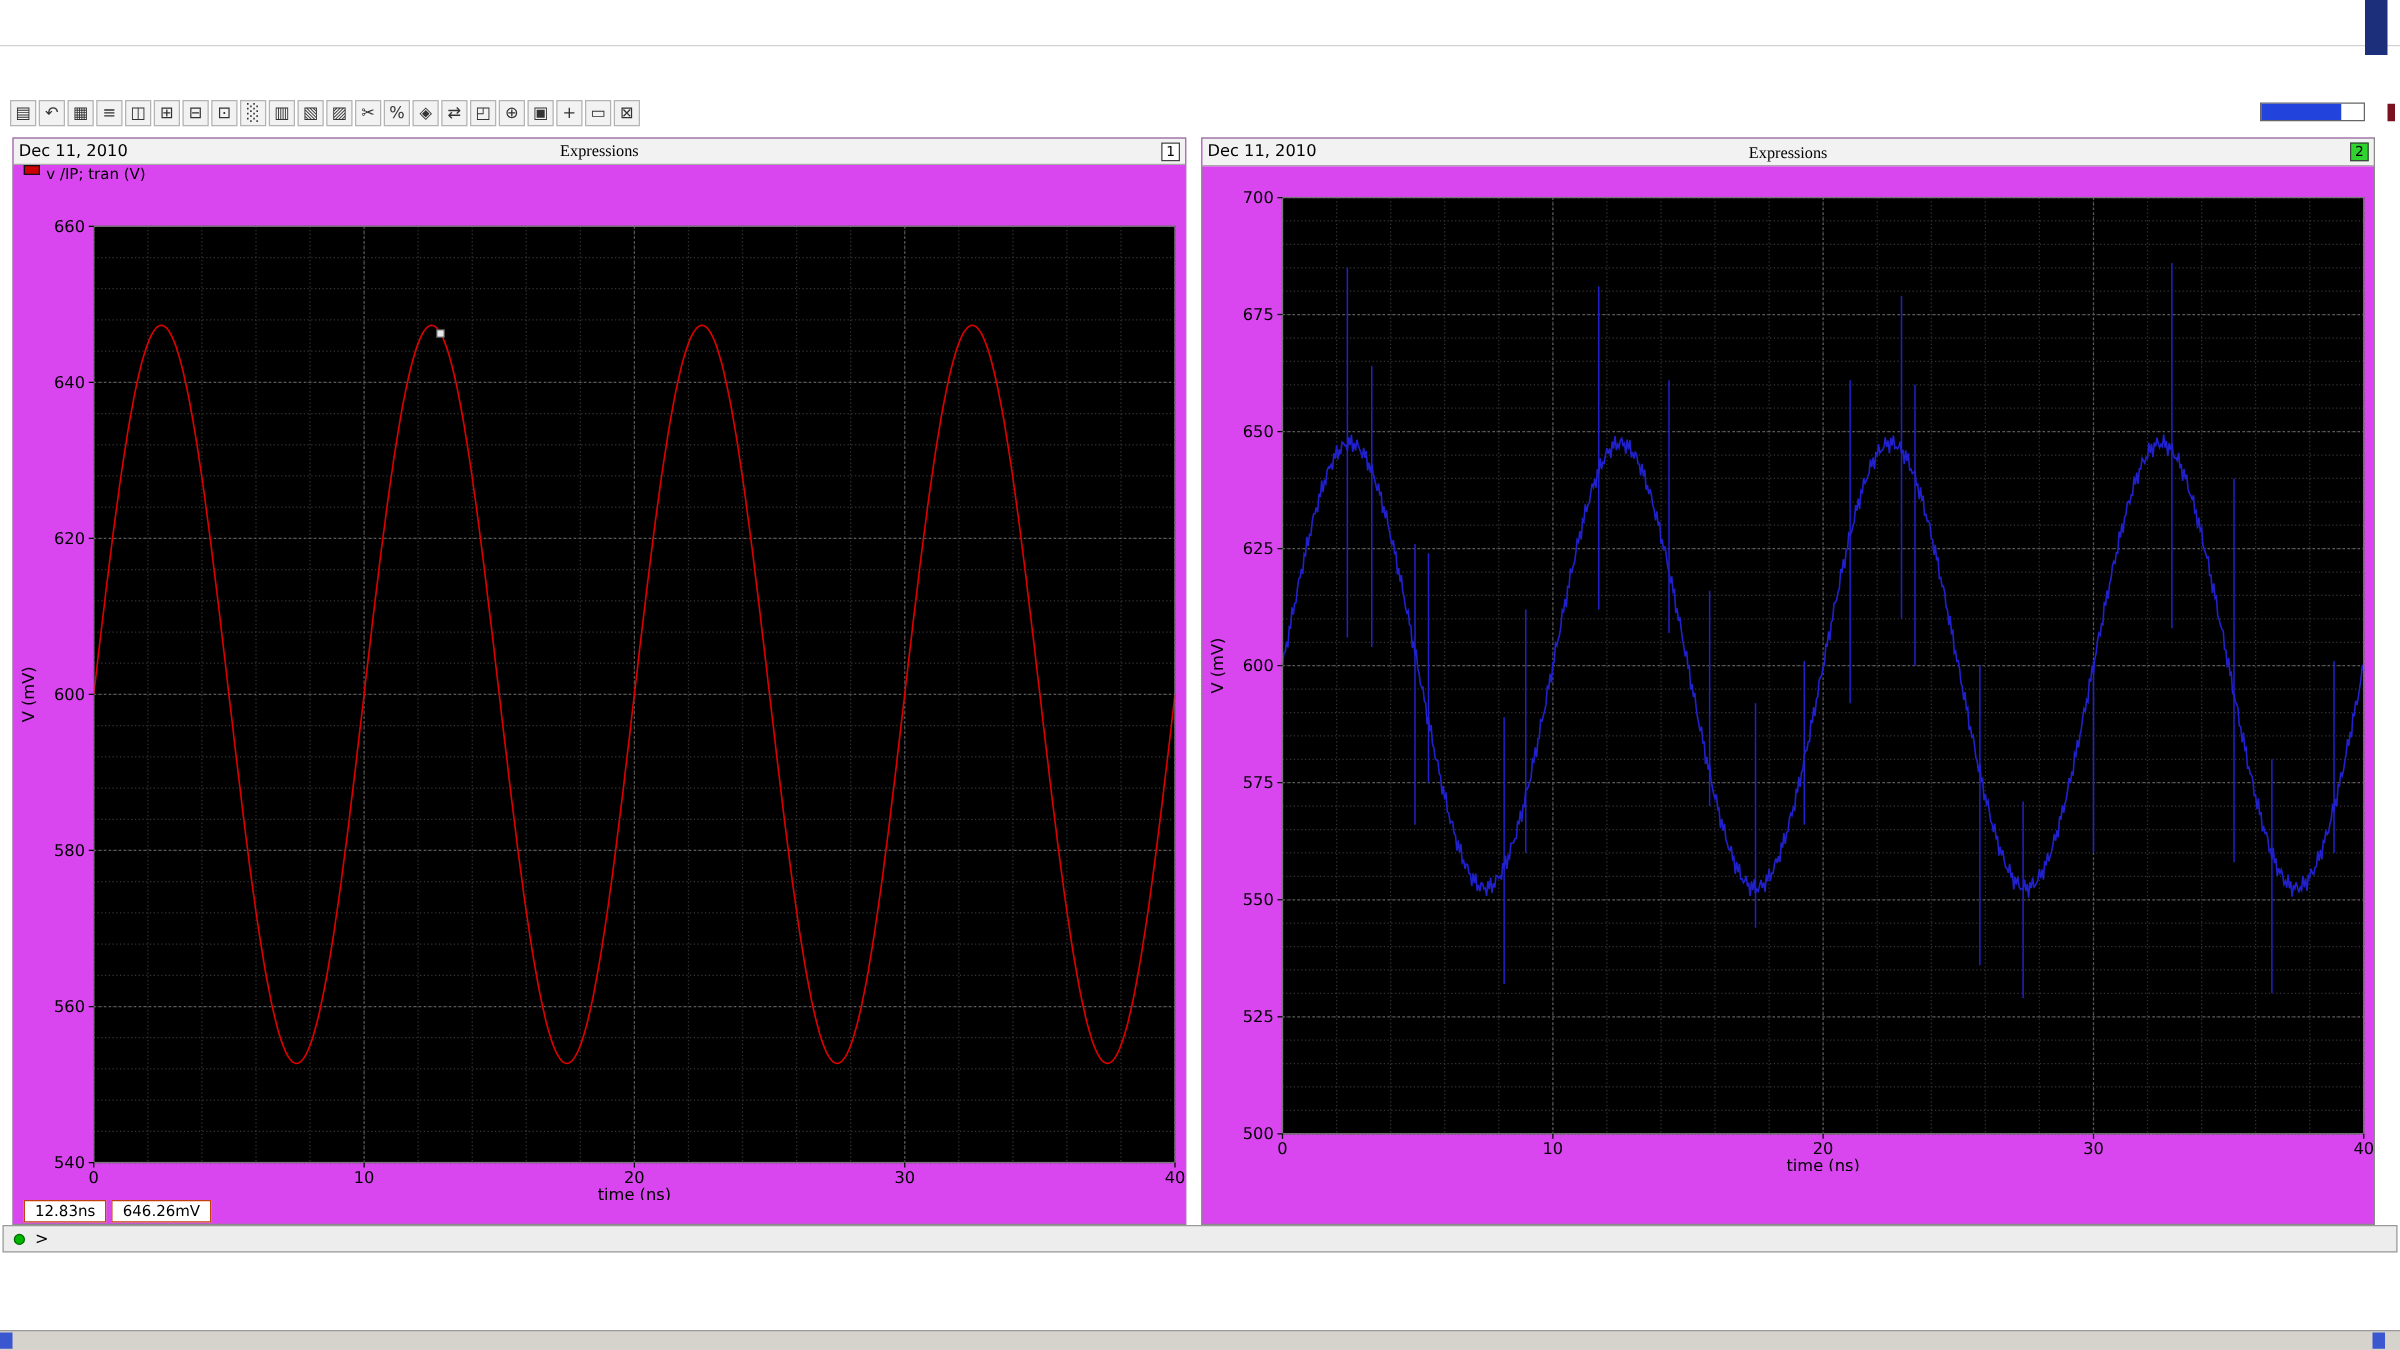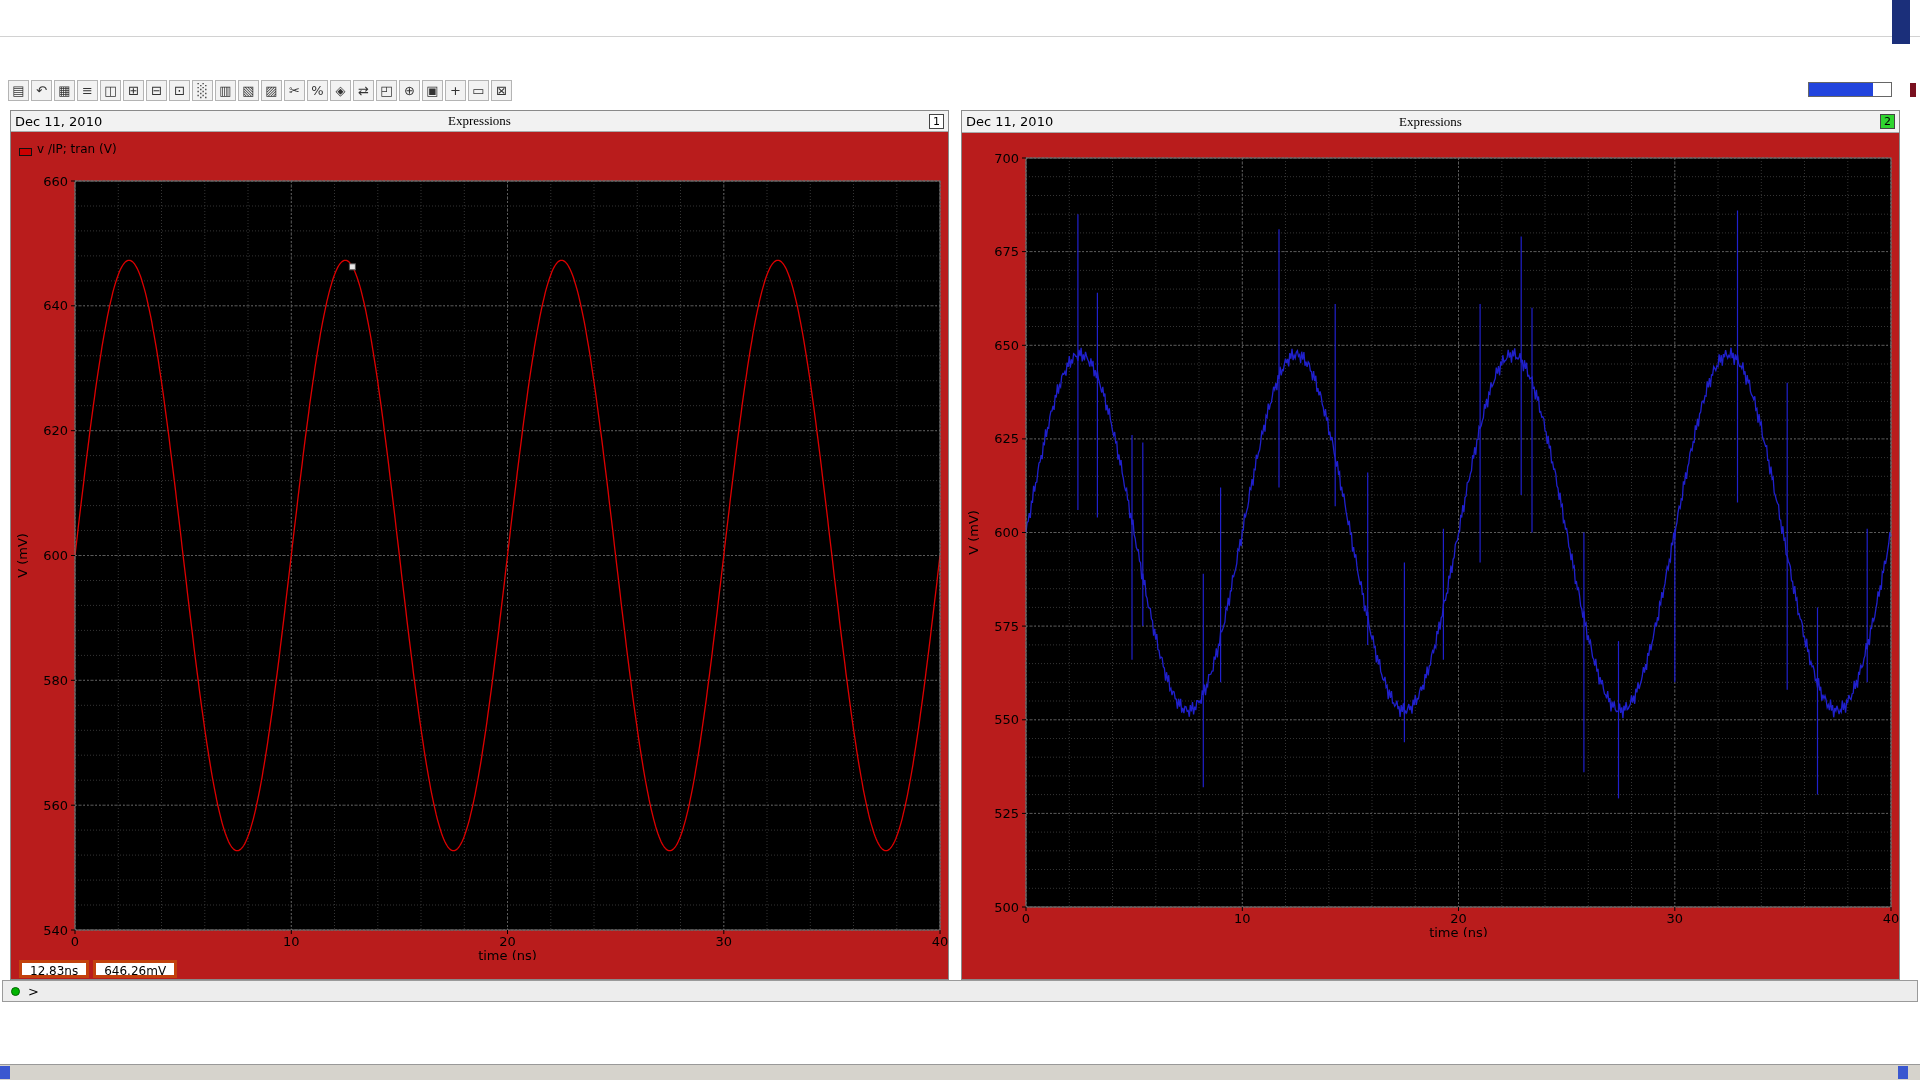"Dec 11, 2010" .panel { background: #b91c1c -> #d946ef }
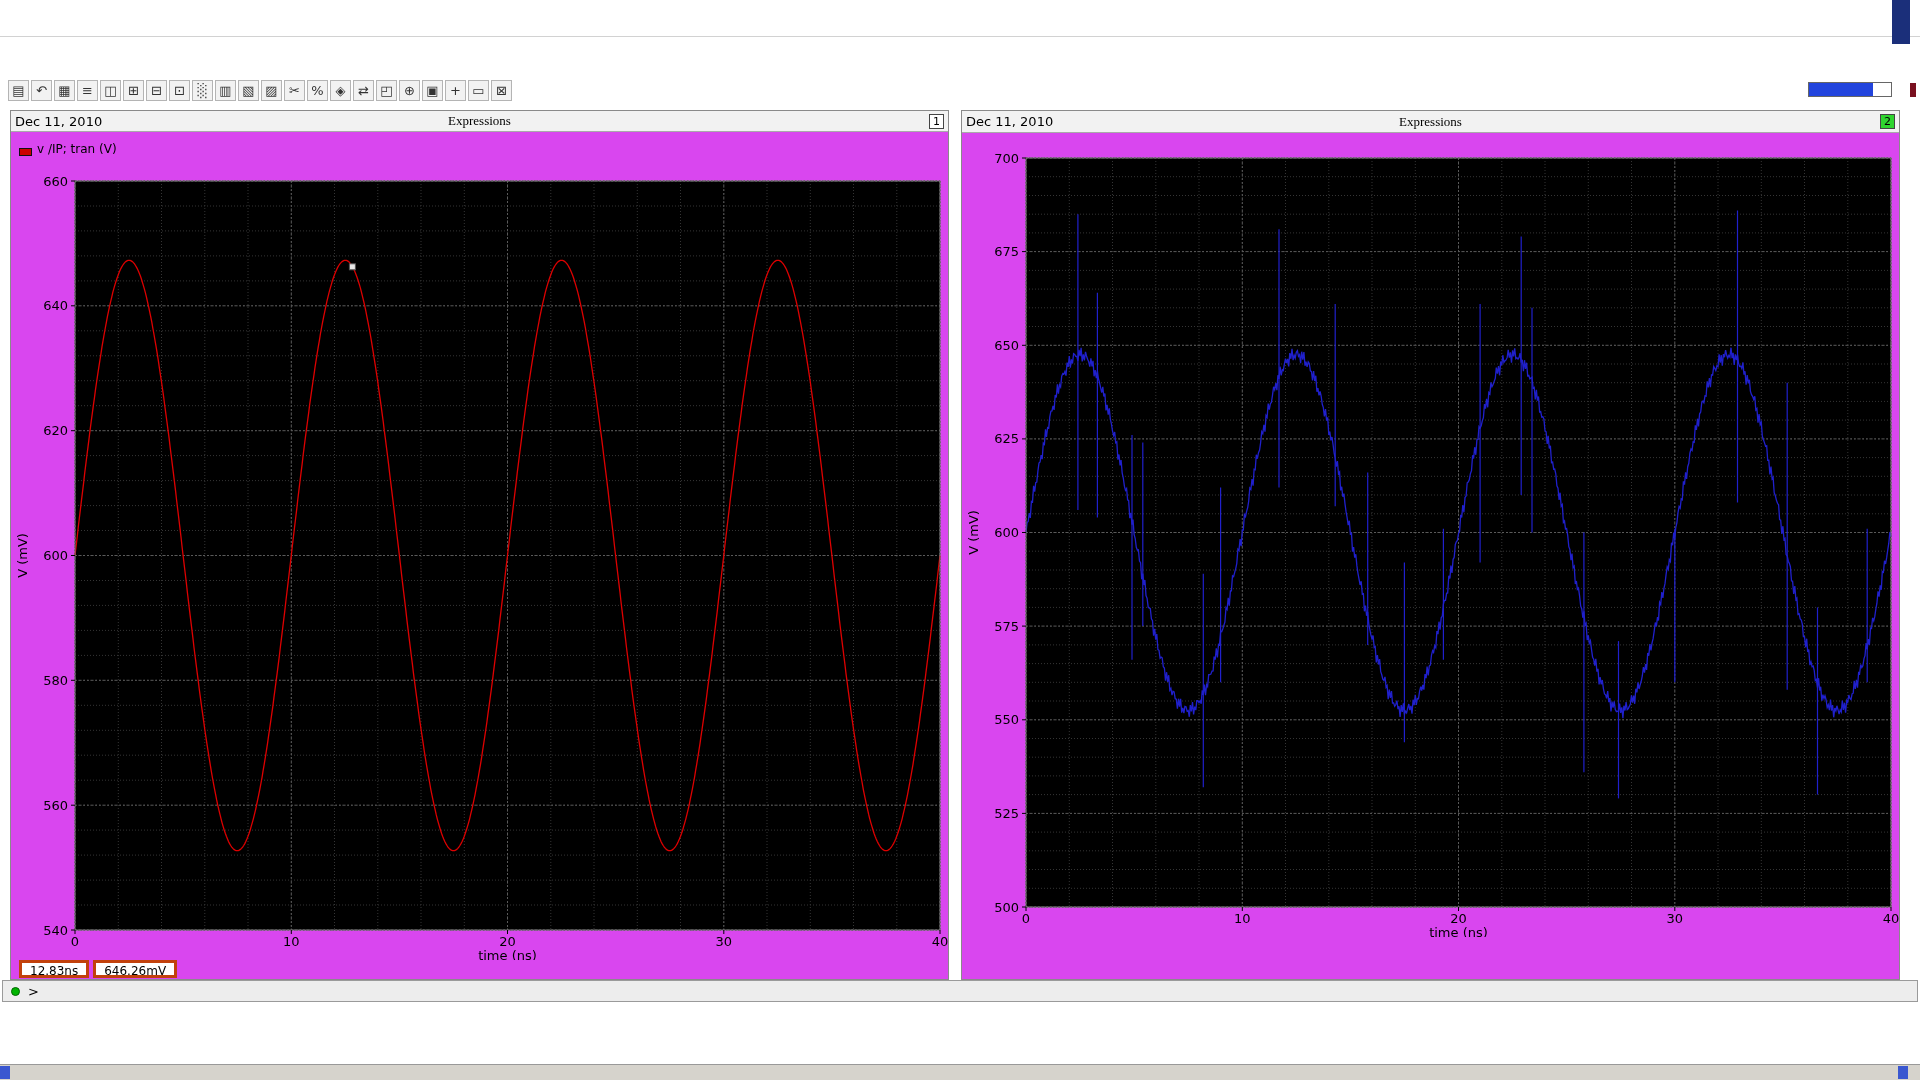"v /IP; tran (V)" .legend-row { align-items: flex-end -> flex-start }
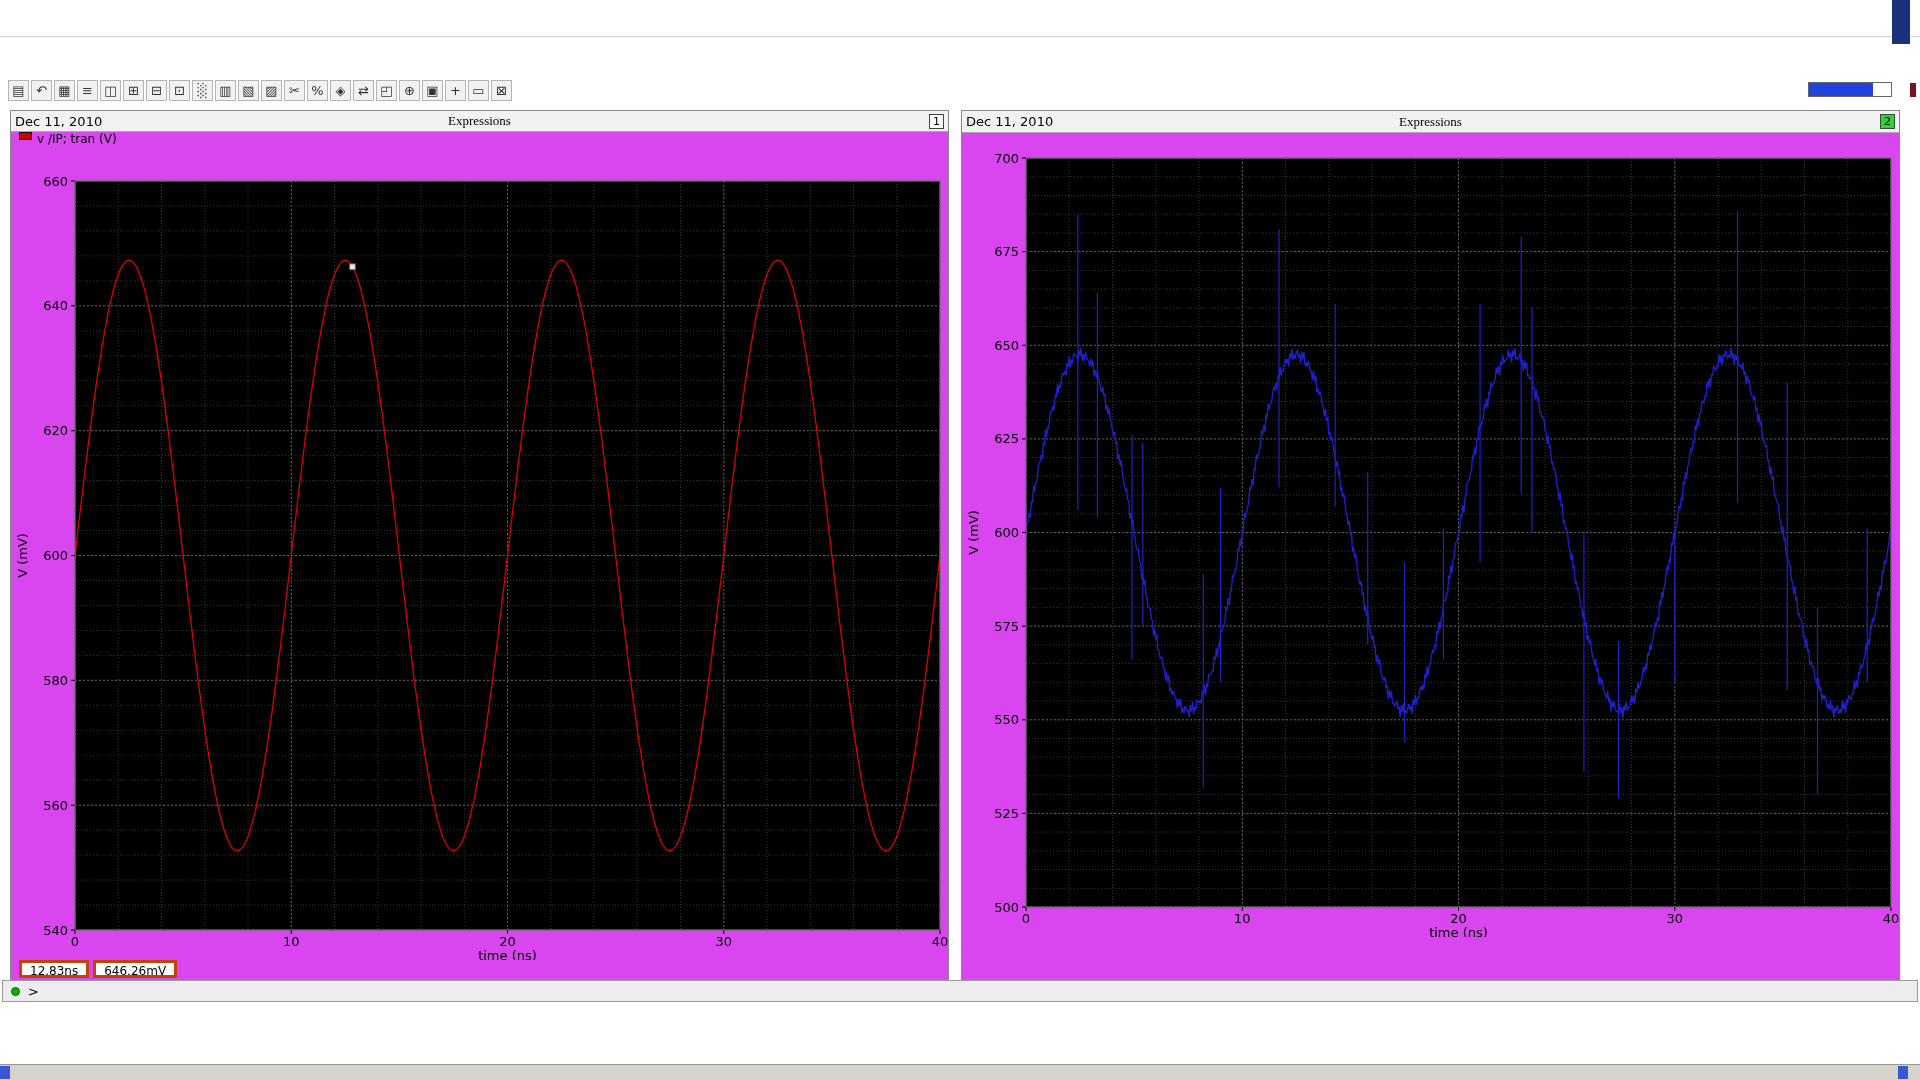"12.83ns" .status-box { border: 3px solid #c2410c -> 1px solid #c2410c }
